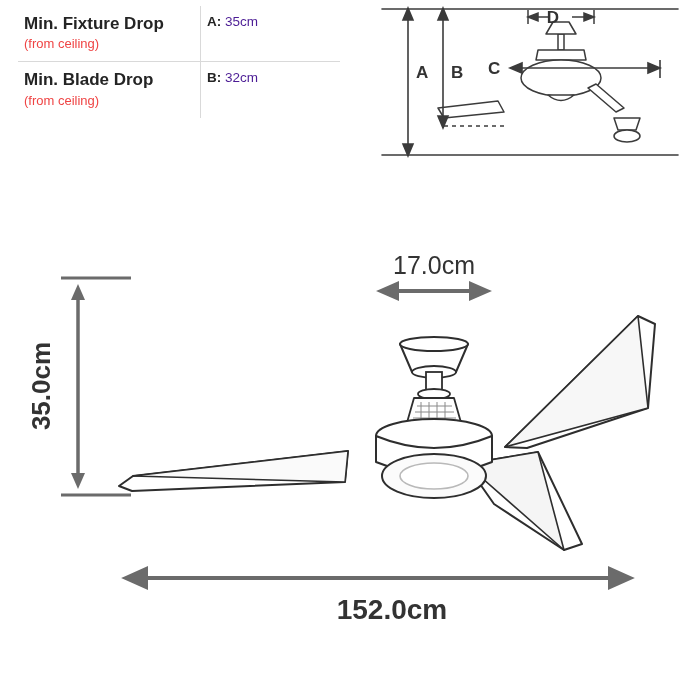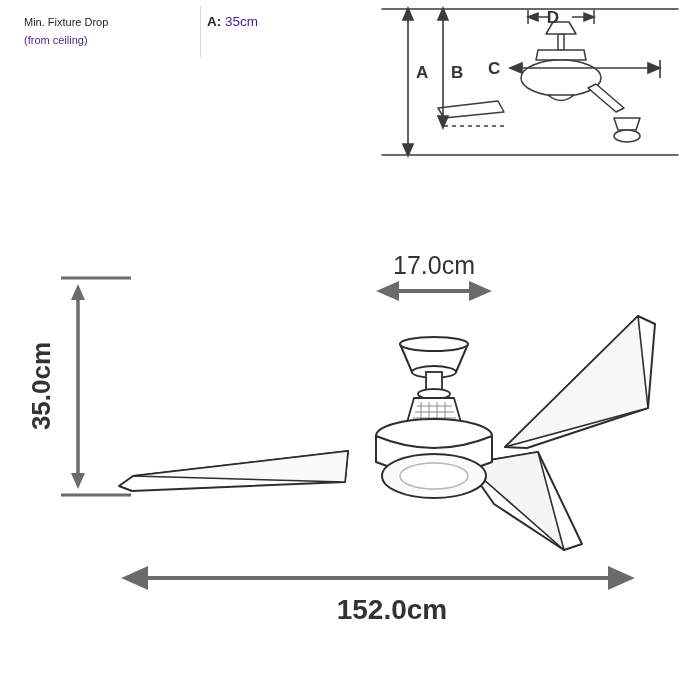"Min. Fixture Drop" .spec-label .name { font-size: 11px -> 17px; font-weight: normal -> bold }
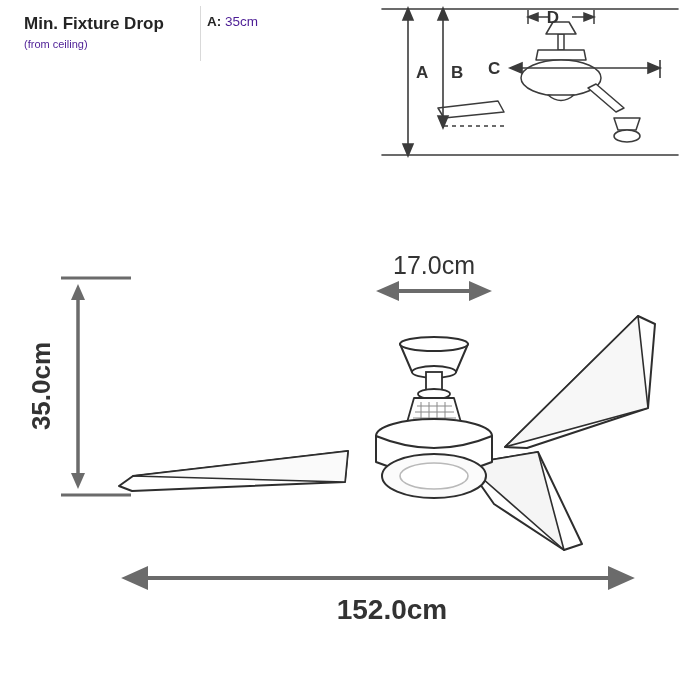"(from ceiling)" .spec-label .sub { color: #4c1d95 -> #ef4444; font-size: 11px -> 13px }
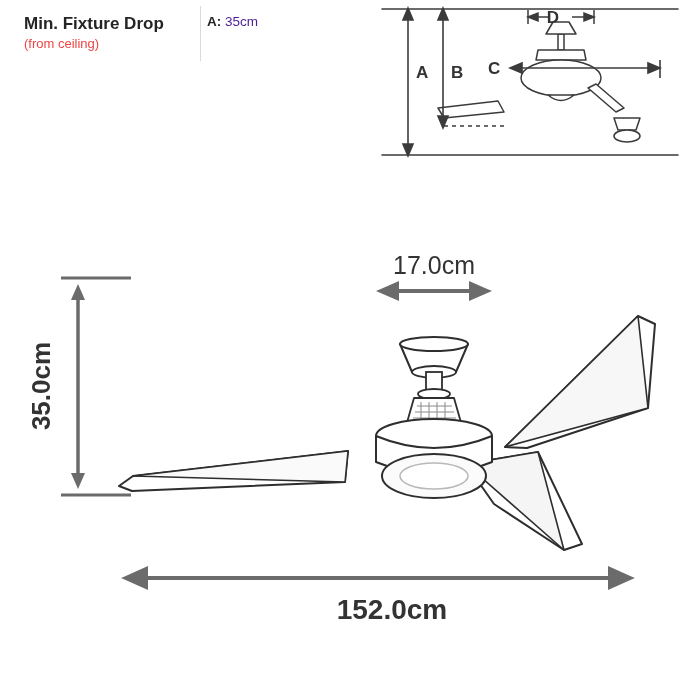"Min. Blade Drop" tr { html: none -> <tr> <td> <span>Min. Blade Drop</span><br> <span> (from ceiling)</span> </td> <td> <span>B:</span> <span>32cm</span> </td> </tr> }
